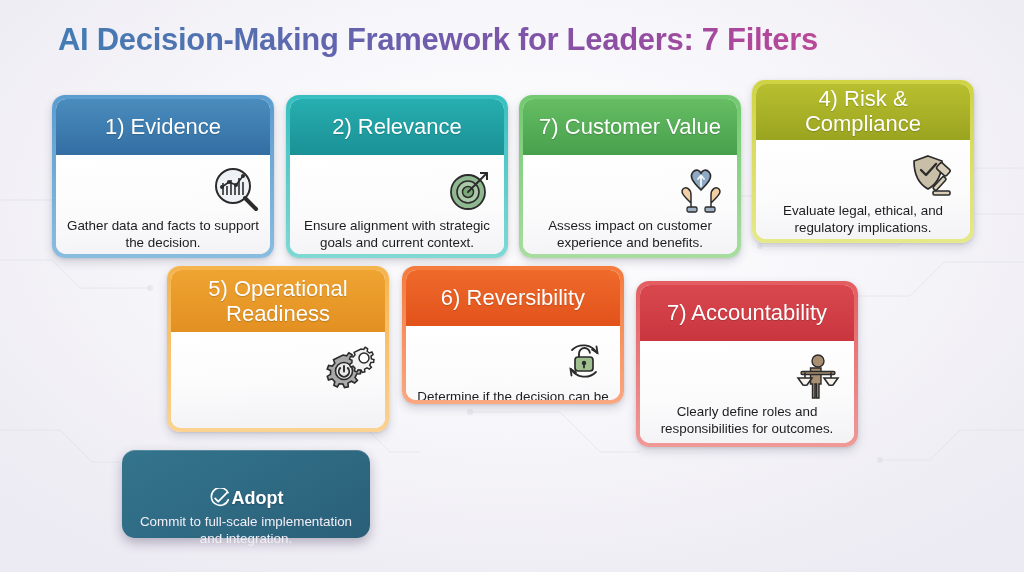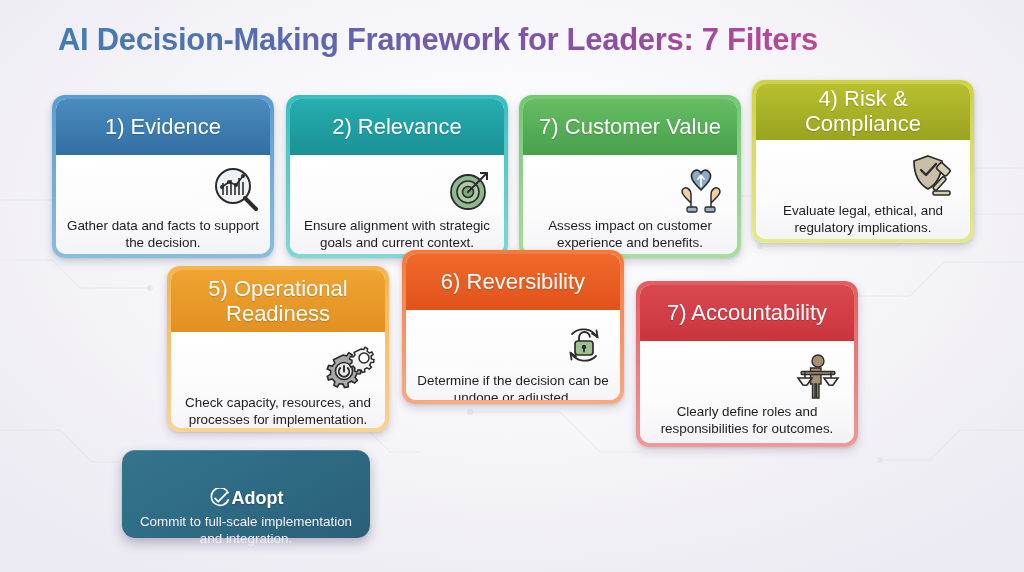"6) Reversibility" div.card { height: 154px -> 138px; top: 250px -> 266px }
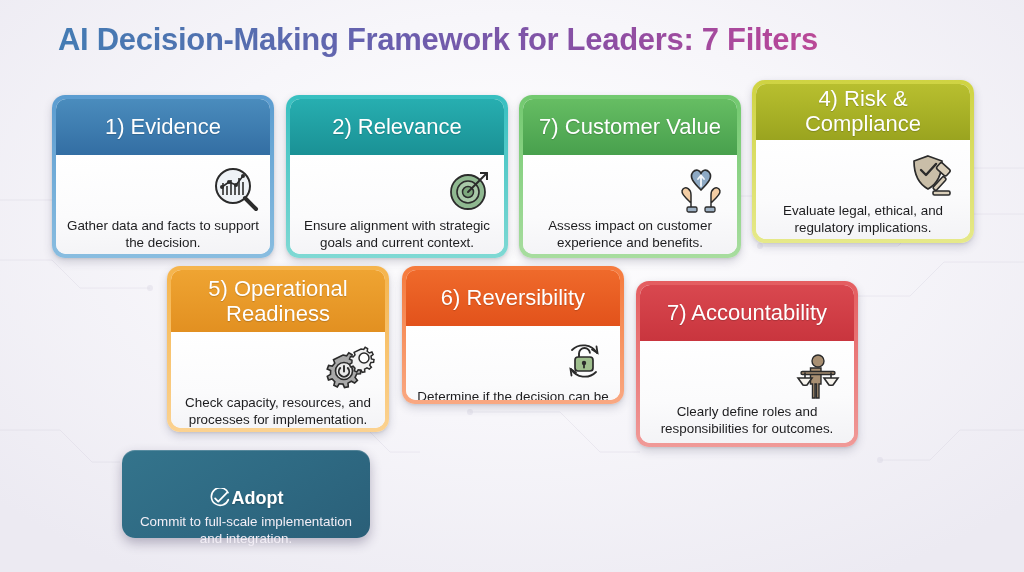"Check capacity, resources, and processes" div.card-desc { html: <div>Check capacity, resources, and processes for implementation.</div> -> none }
